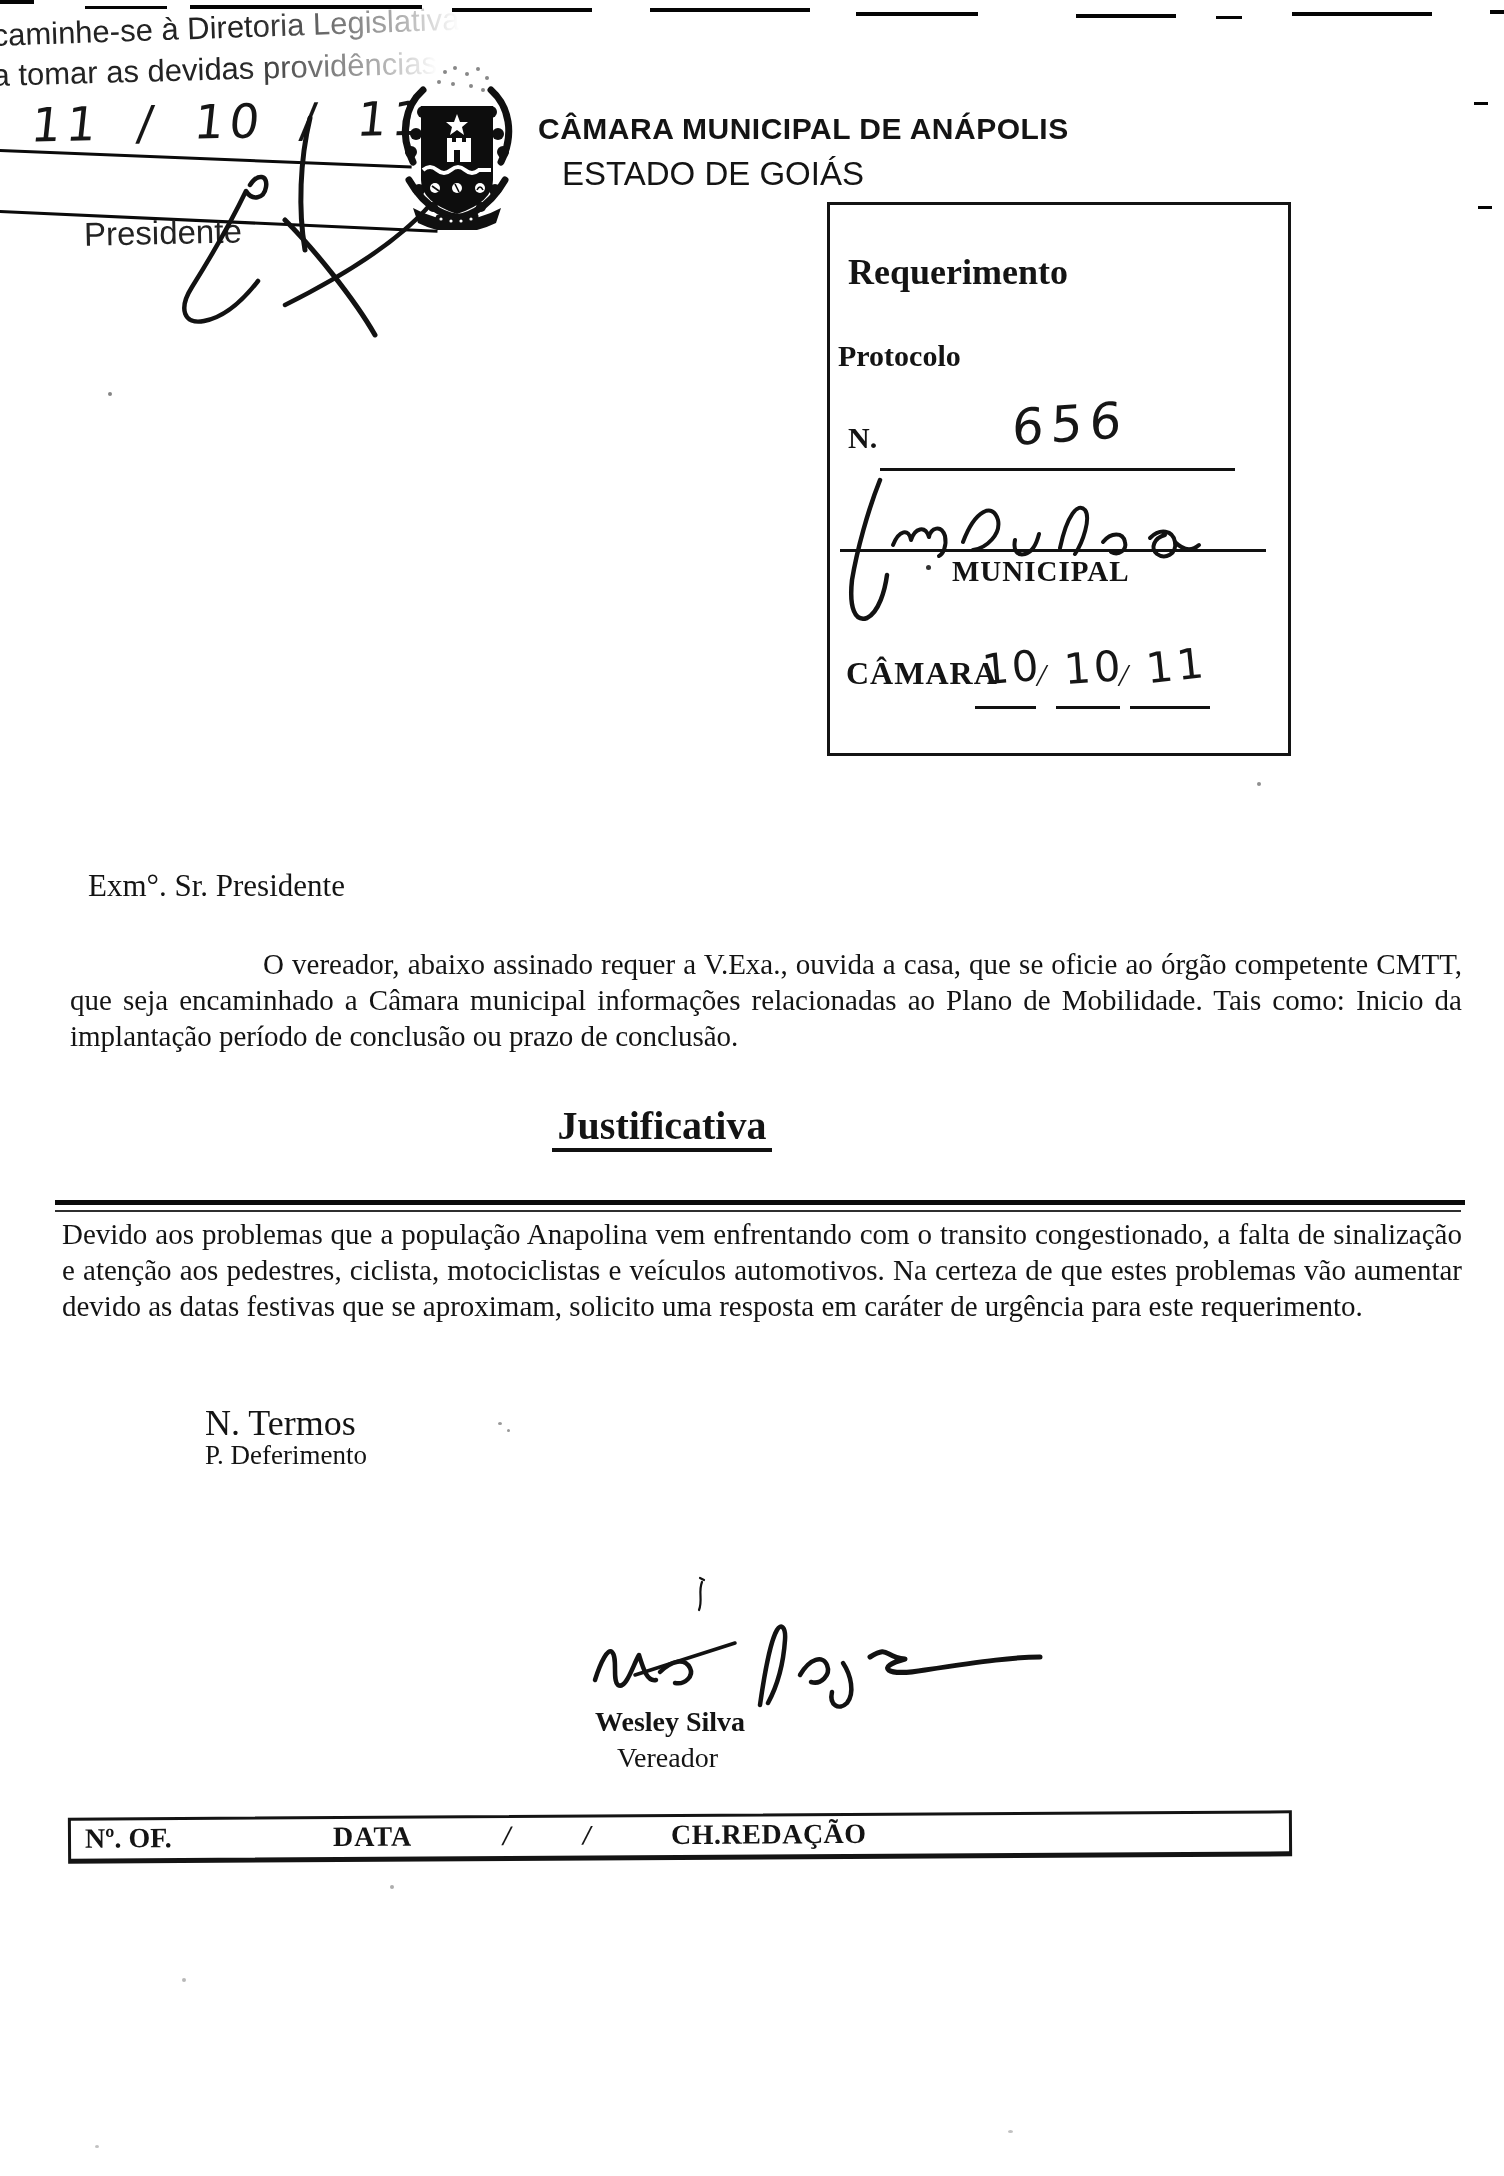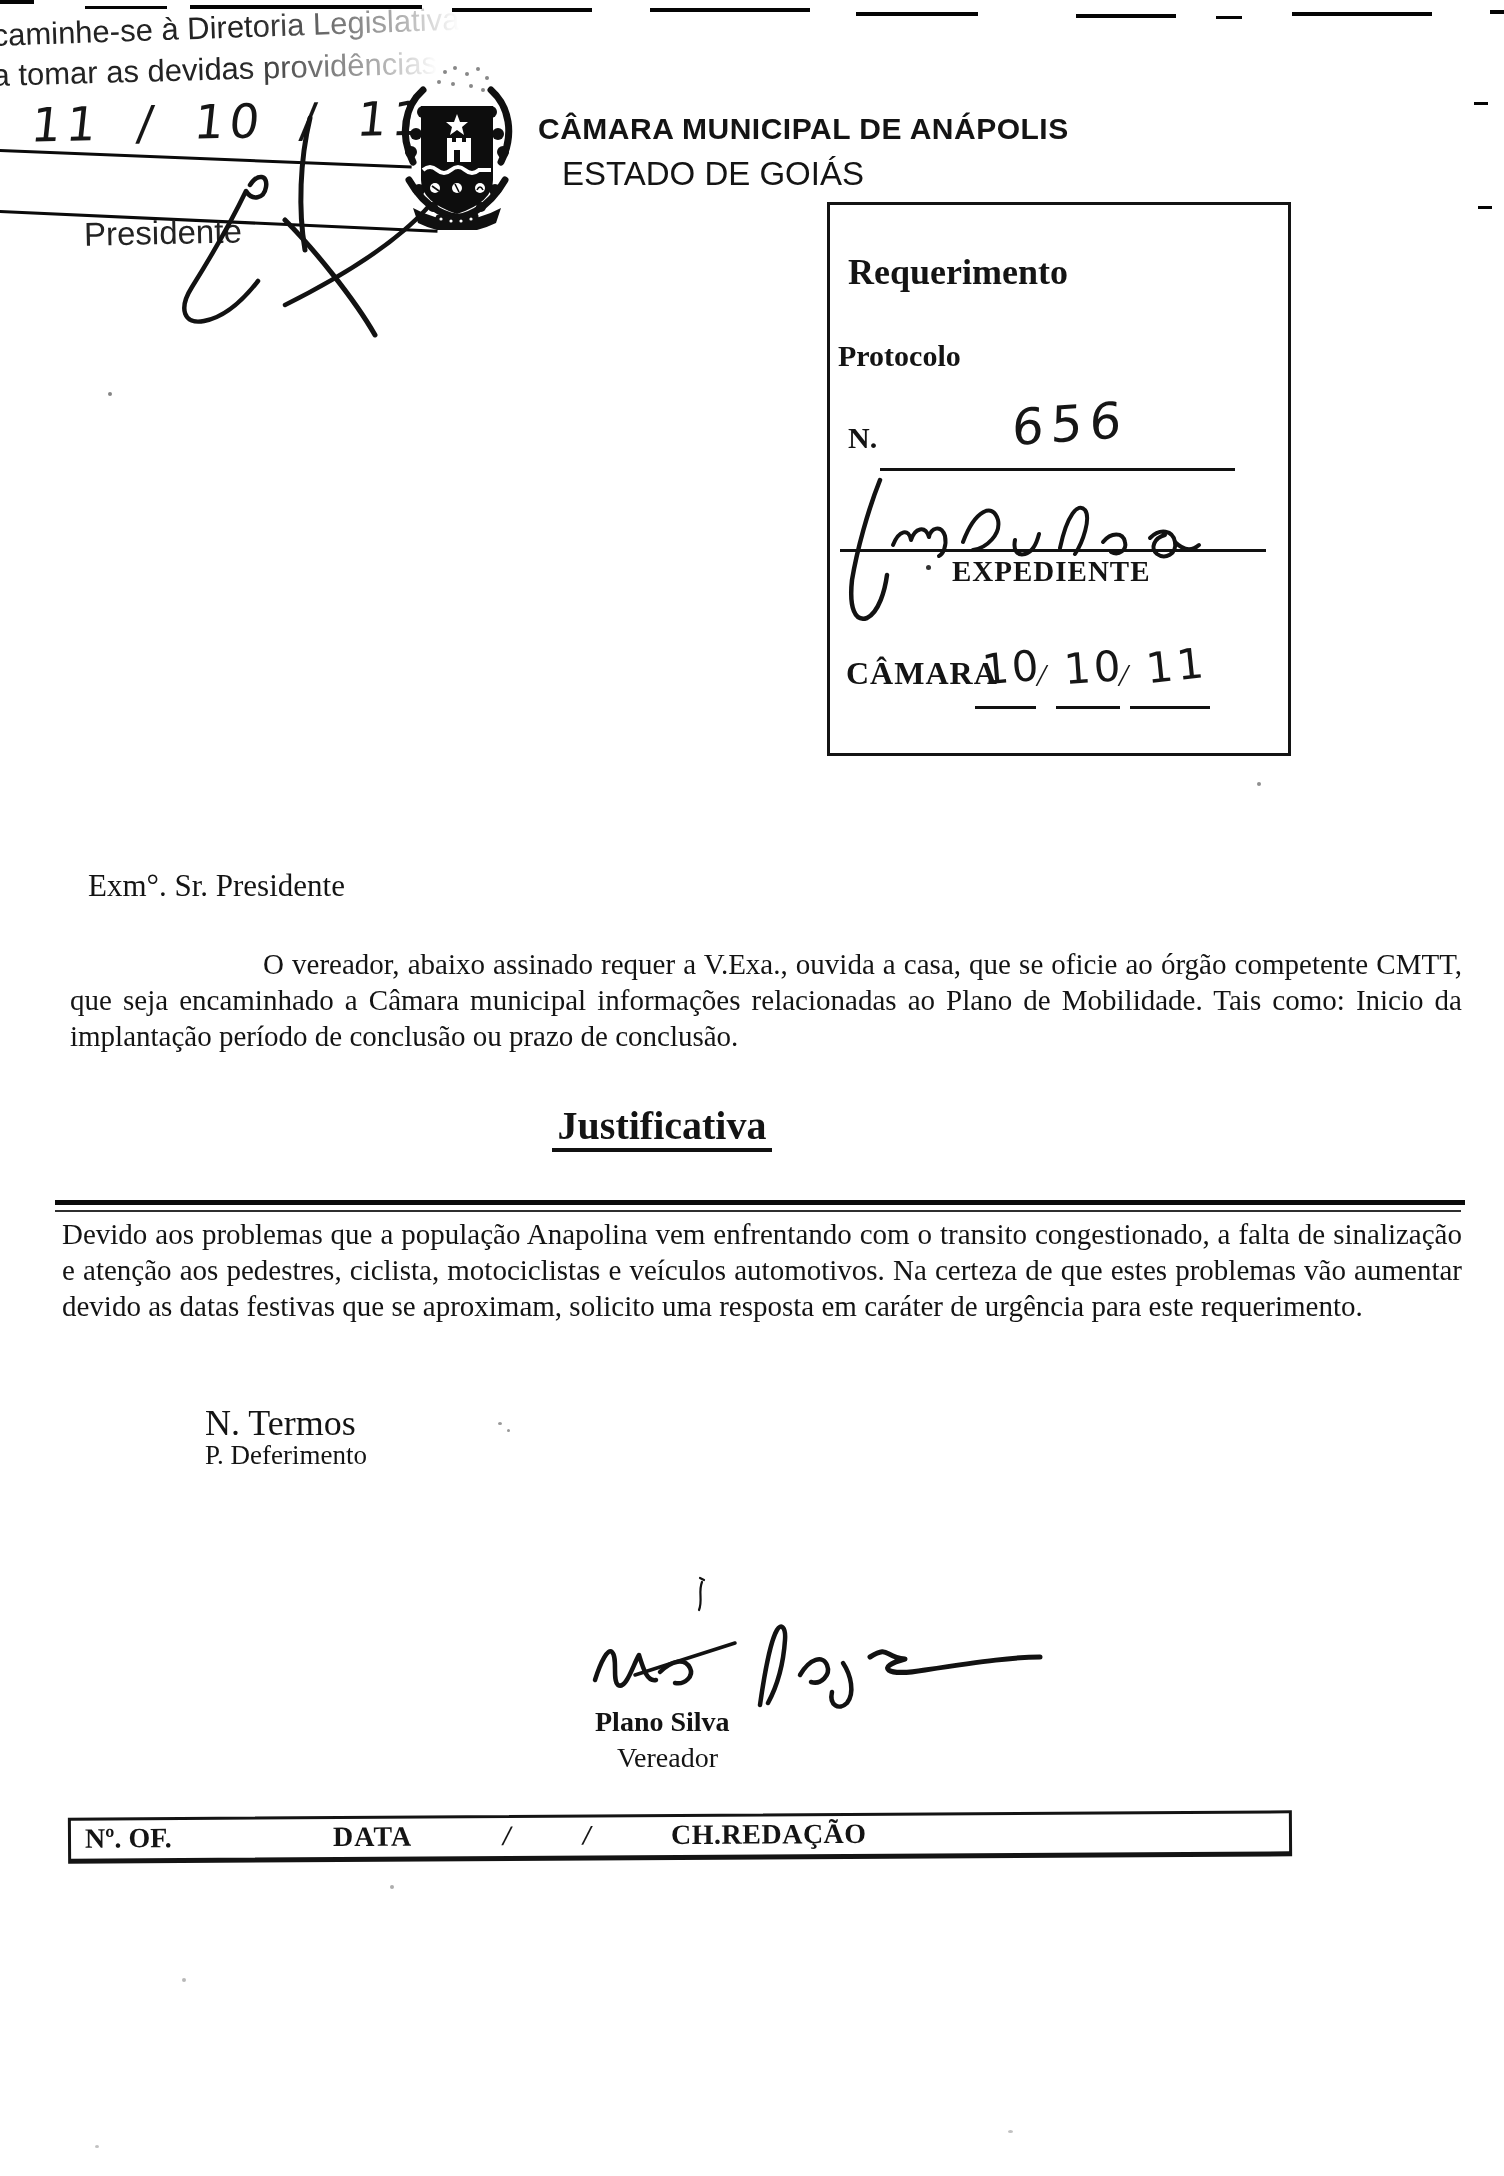"EXPEDIENTE" div.abs { text: EXPEDIENTE -> MUNICIPAL }
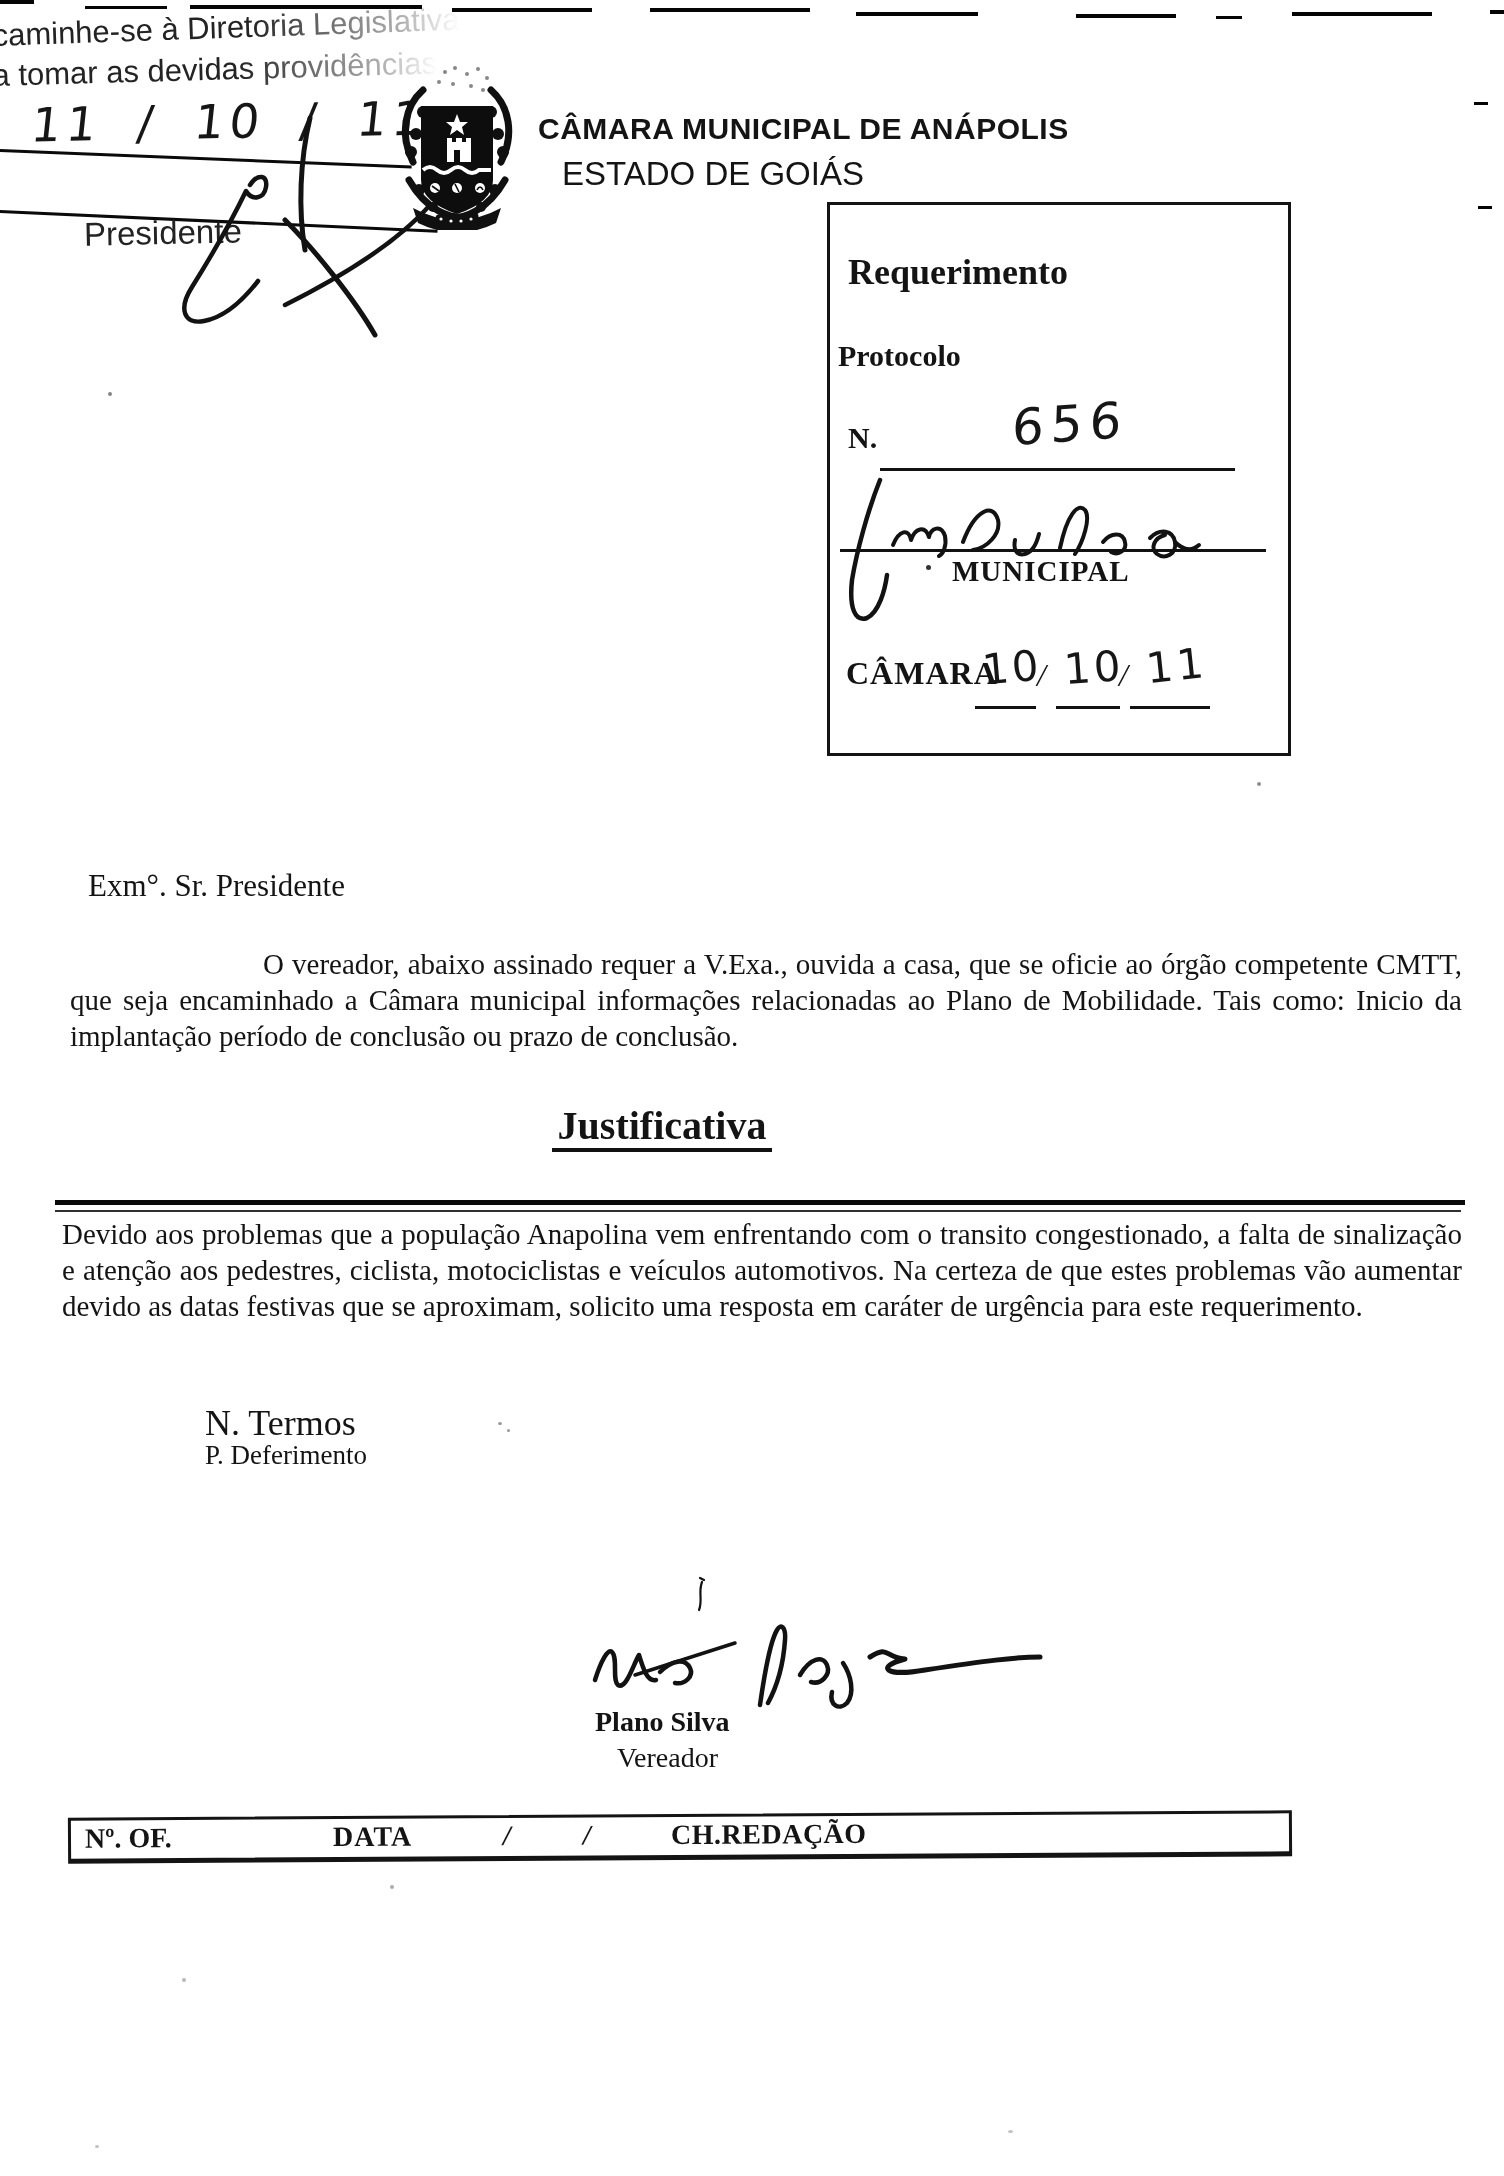"Plano Silva" div.abs { text: Plano -> Wesley }
